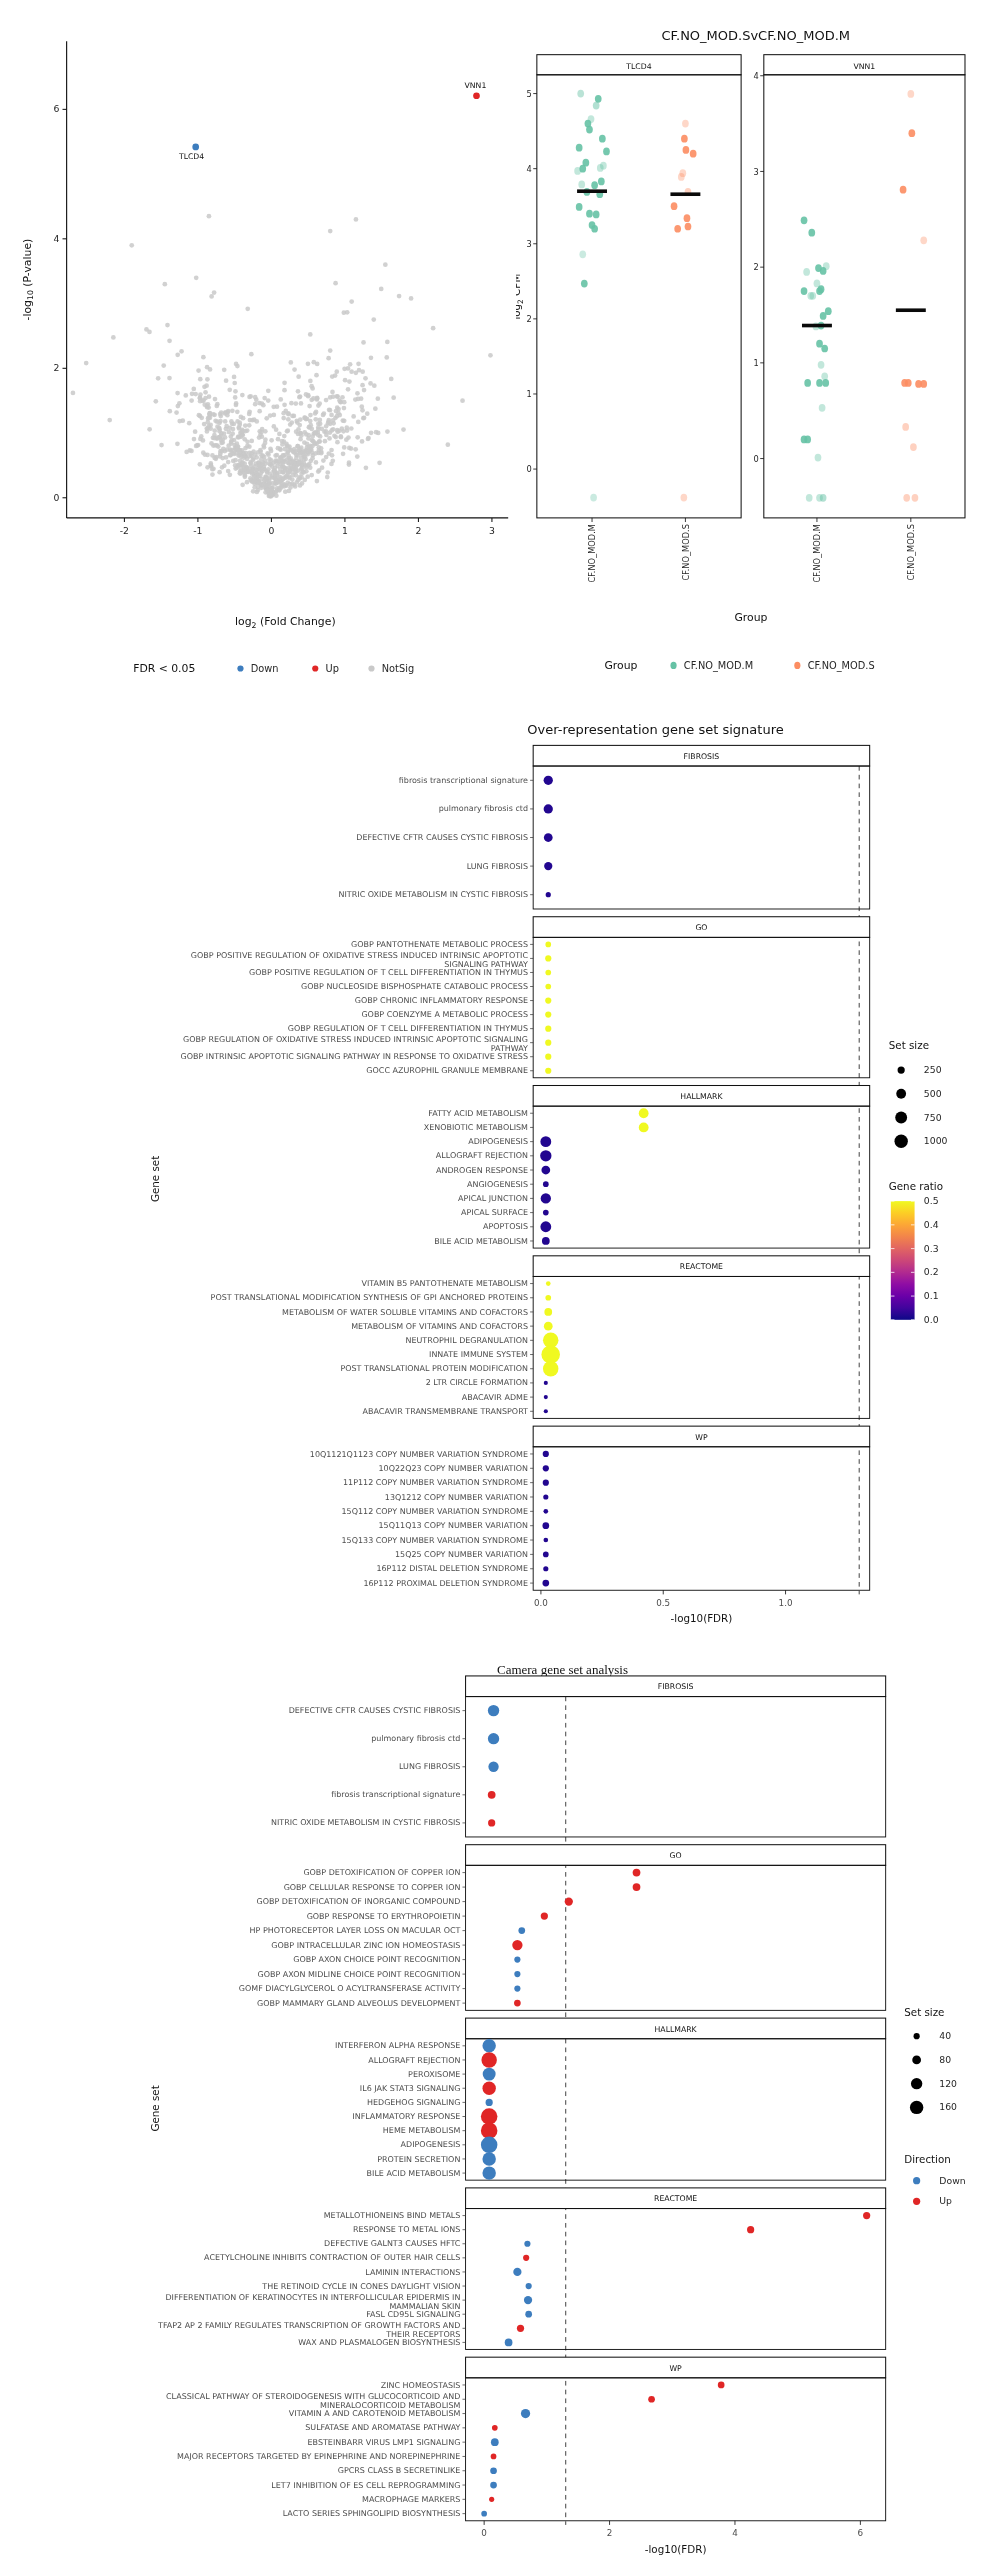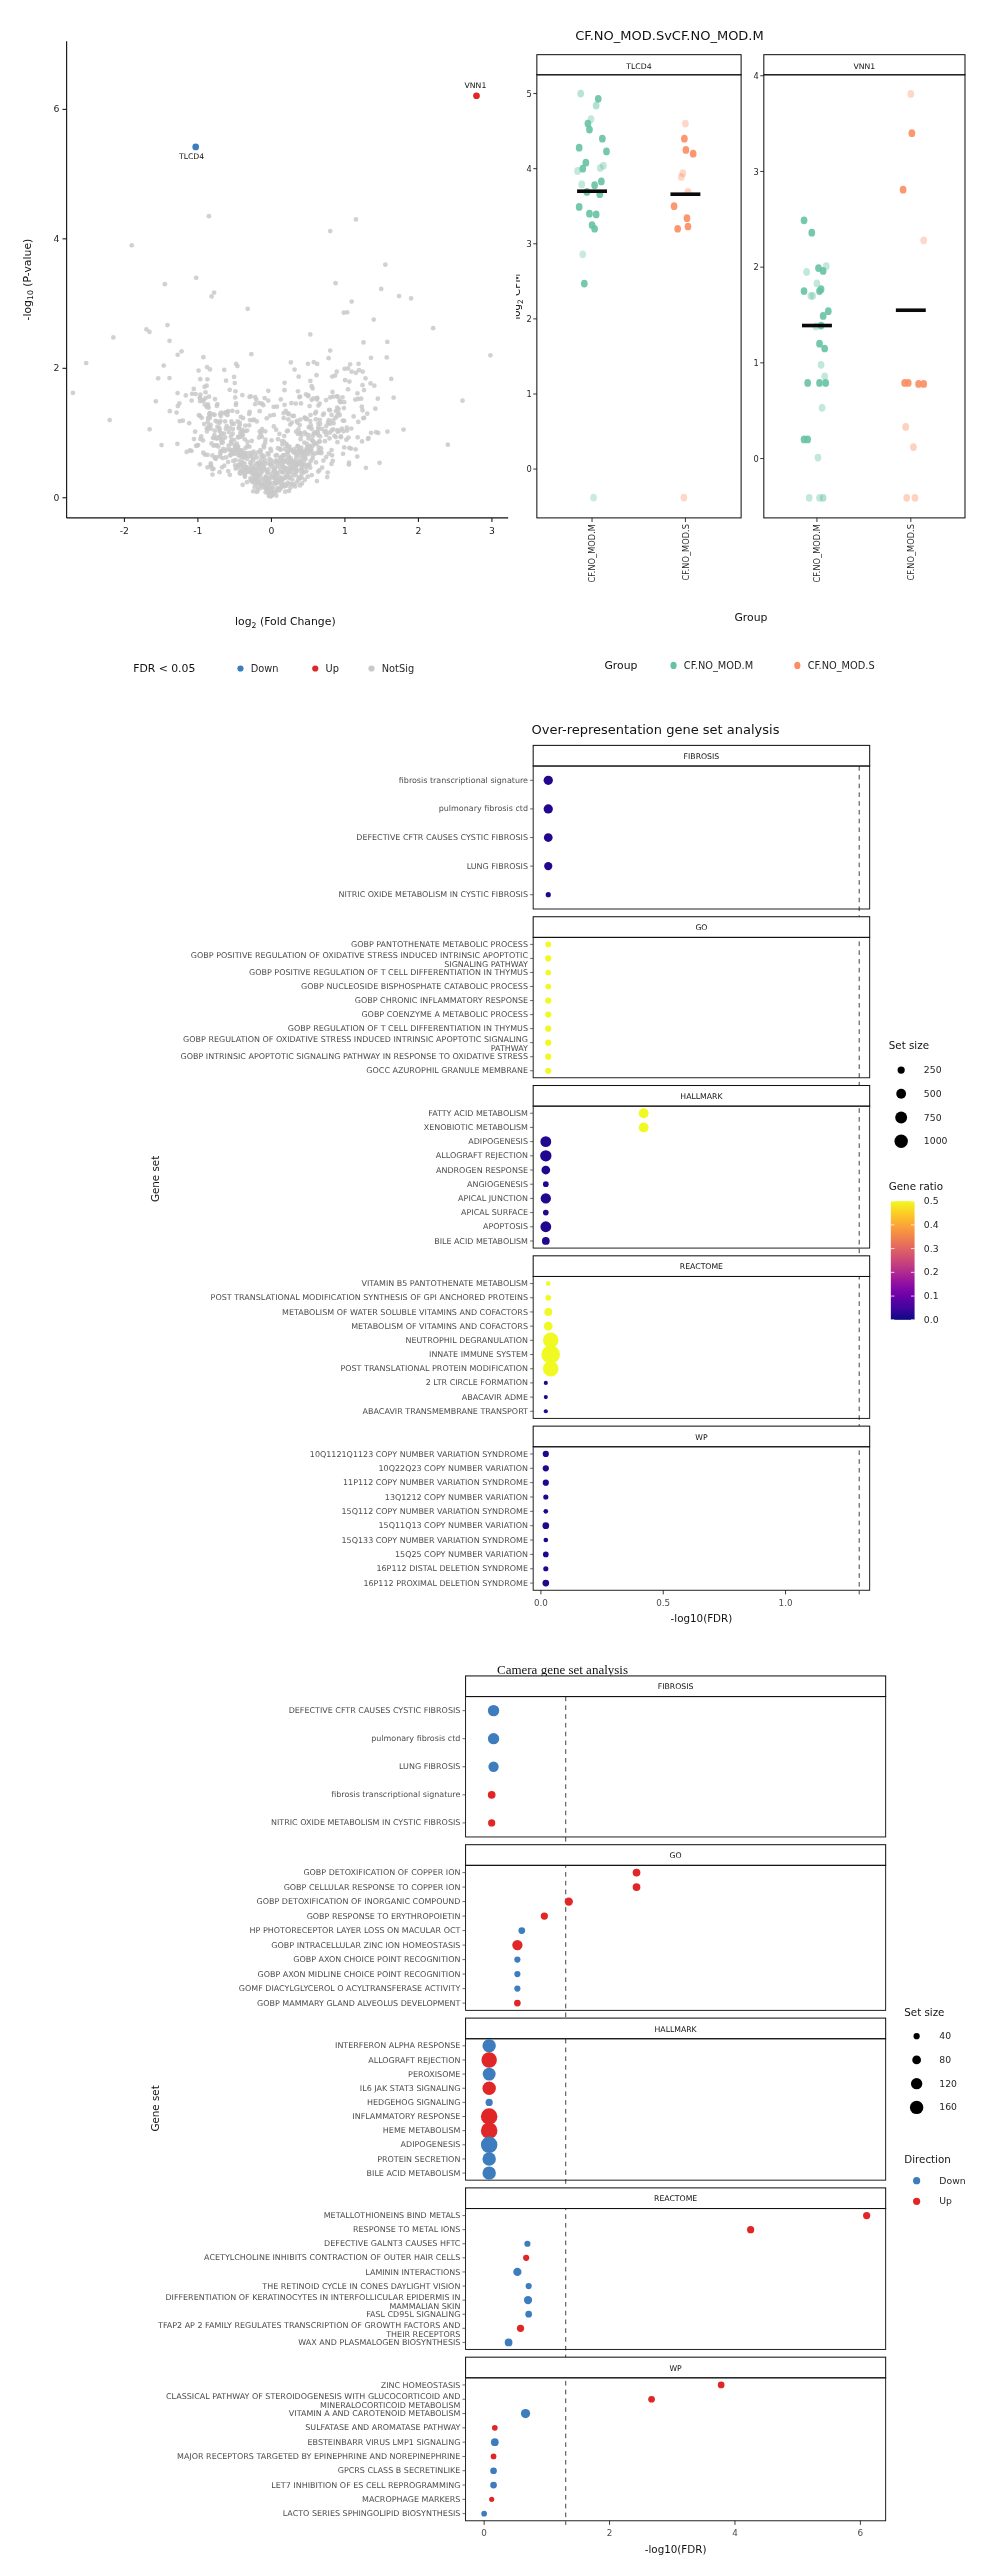"CF.NO_MOD.SvCF.NO_MOD.M" div.chart-title { text-align: none -> right }
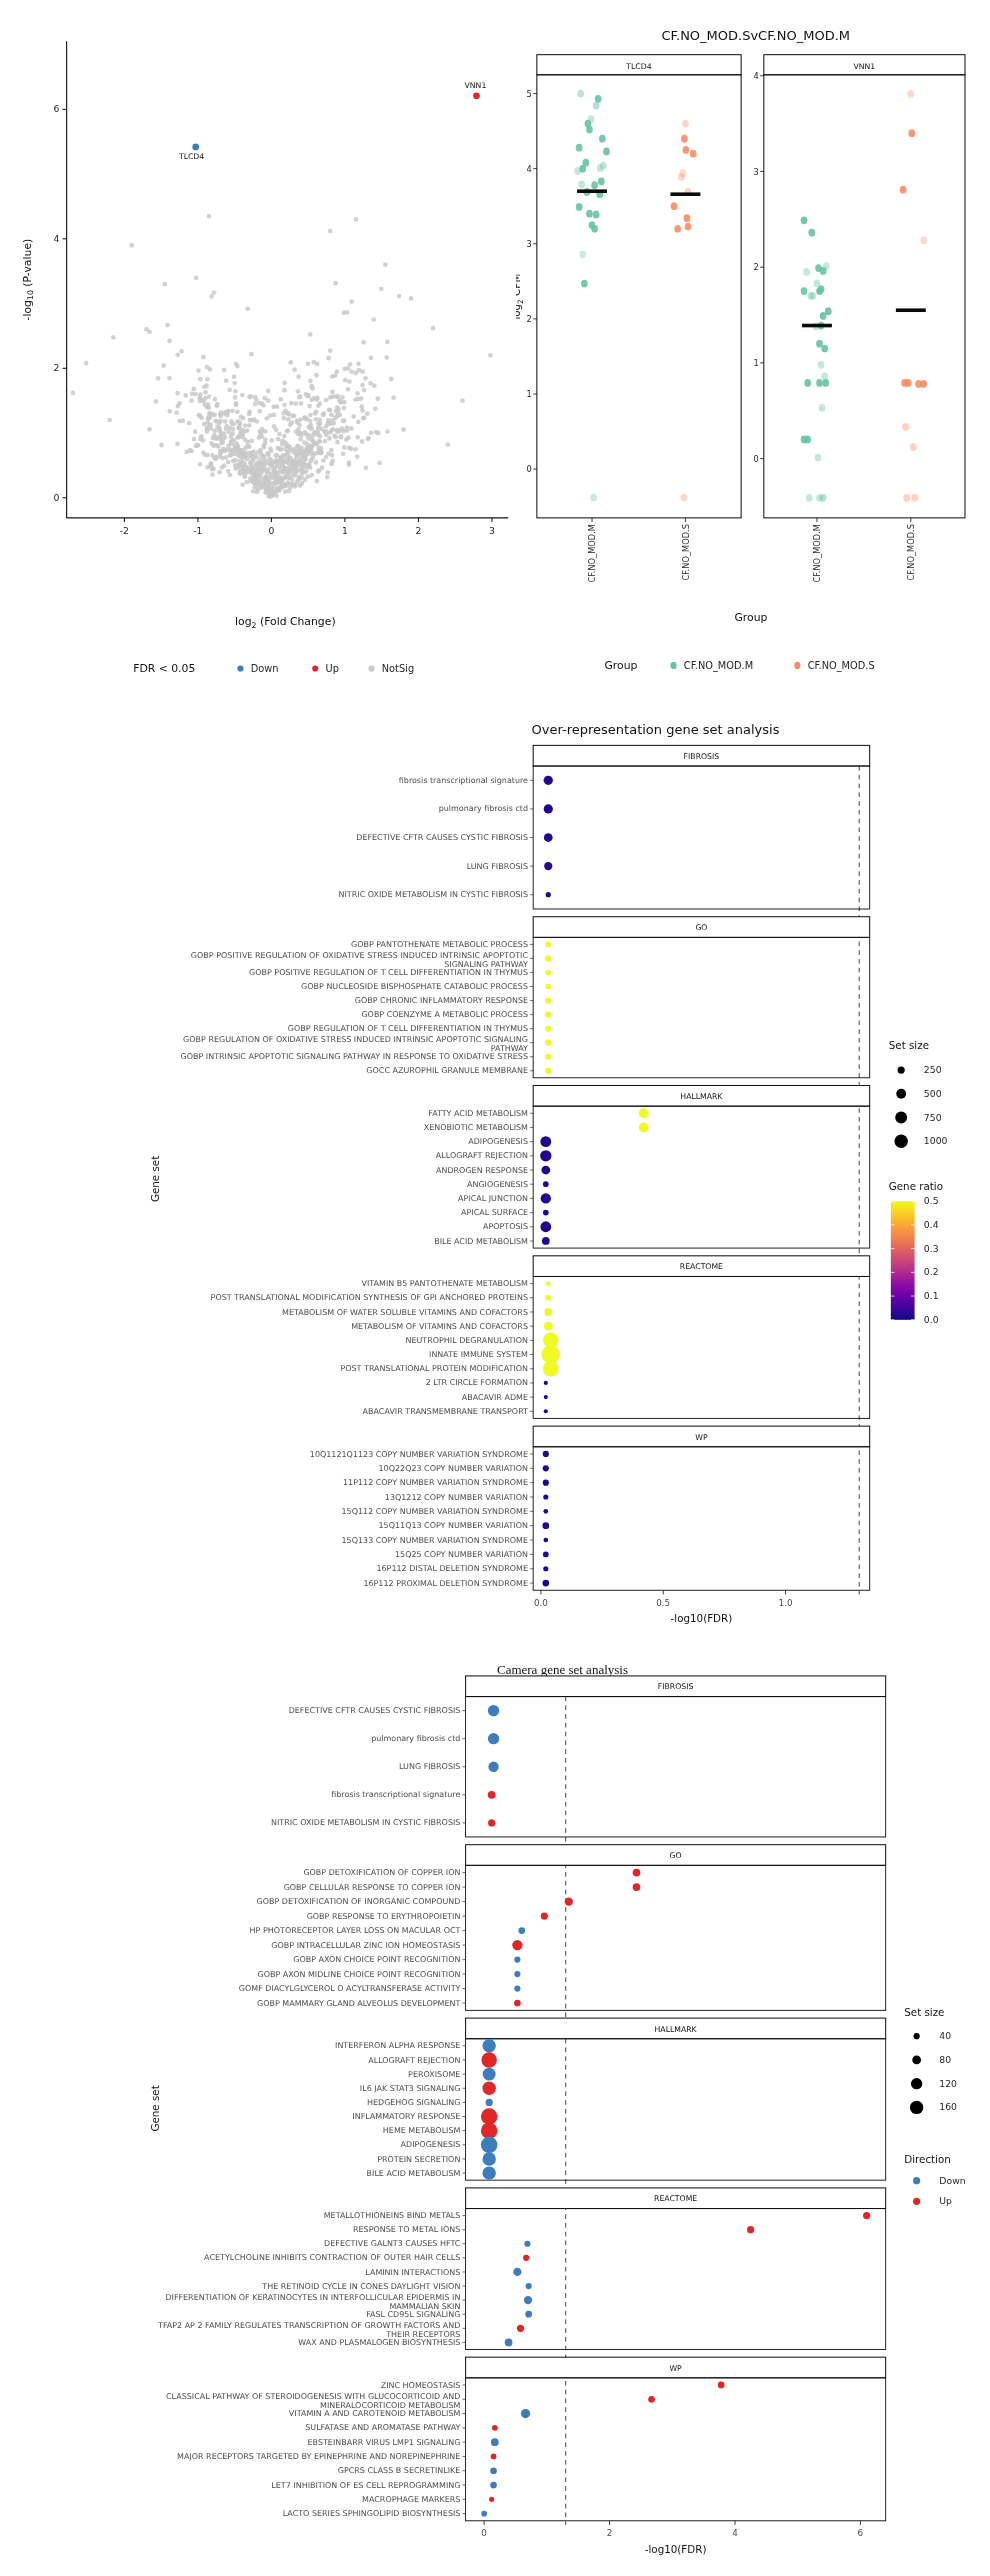"Over-representation gene set analysis" div.chart-title { text: analysis -> signature }
